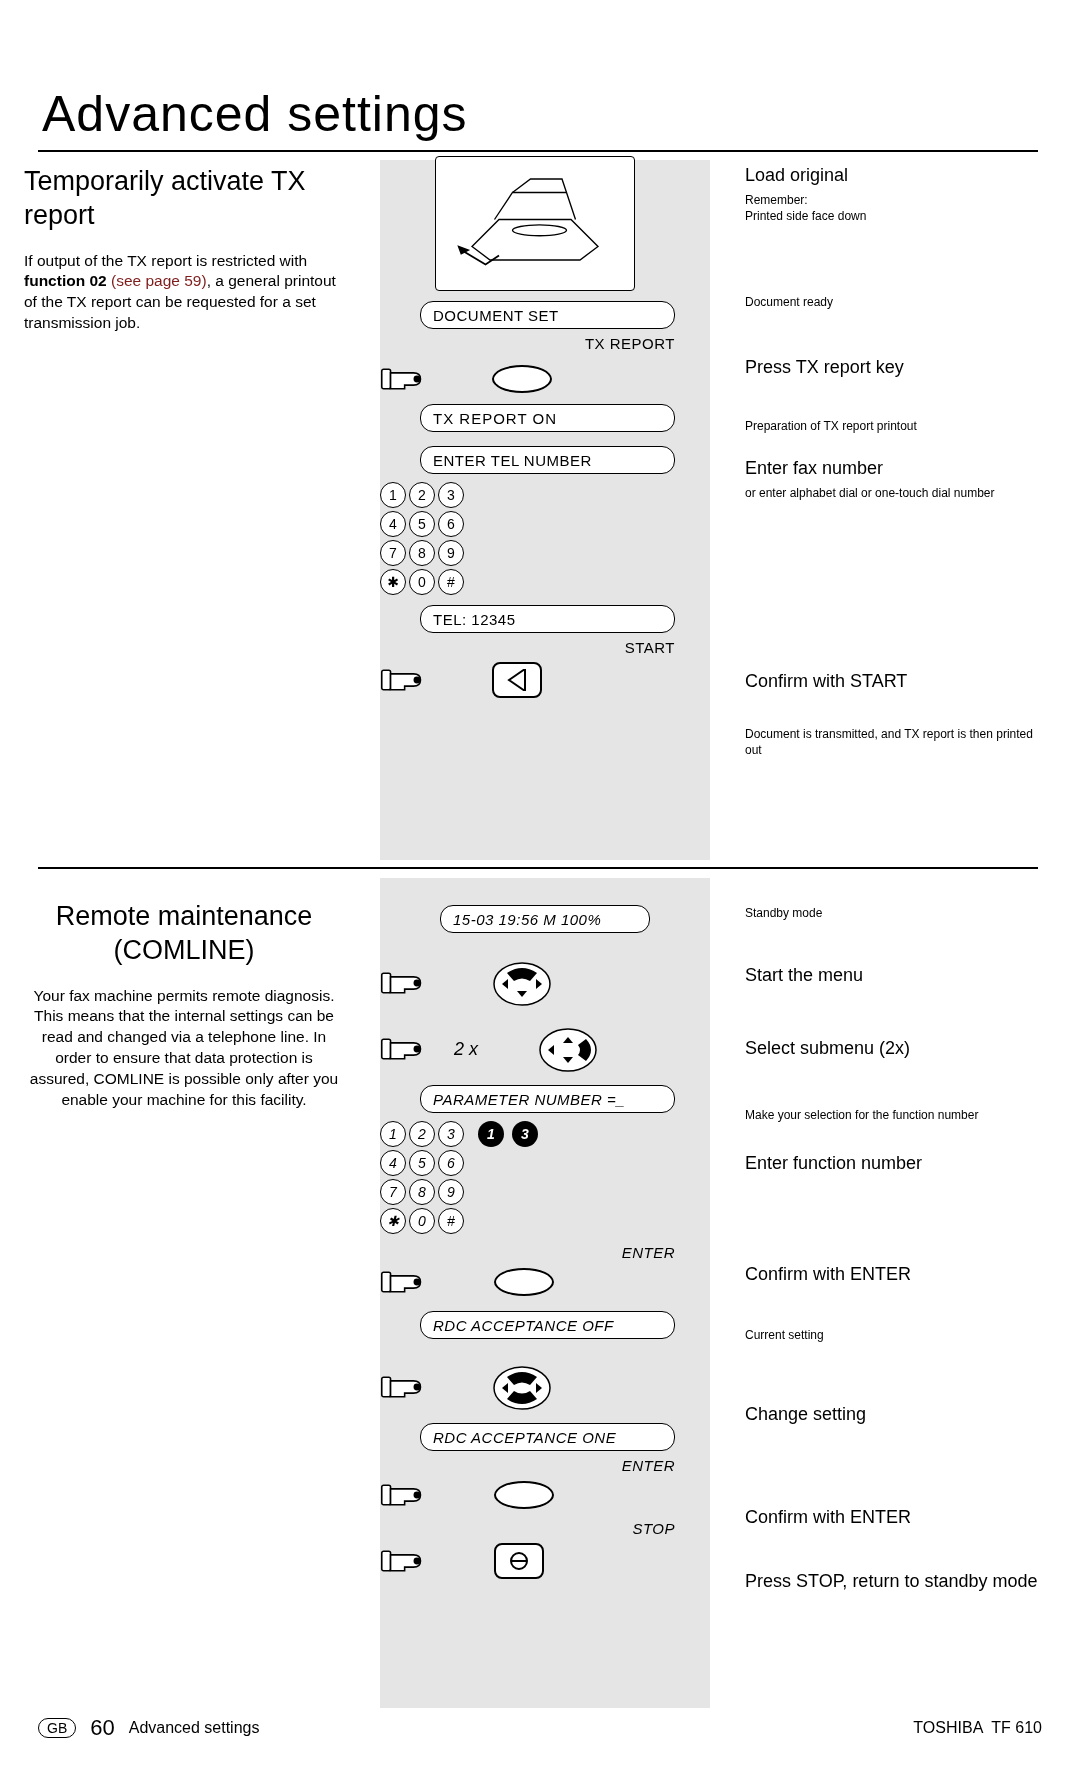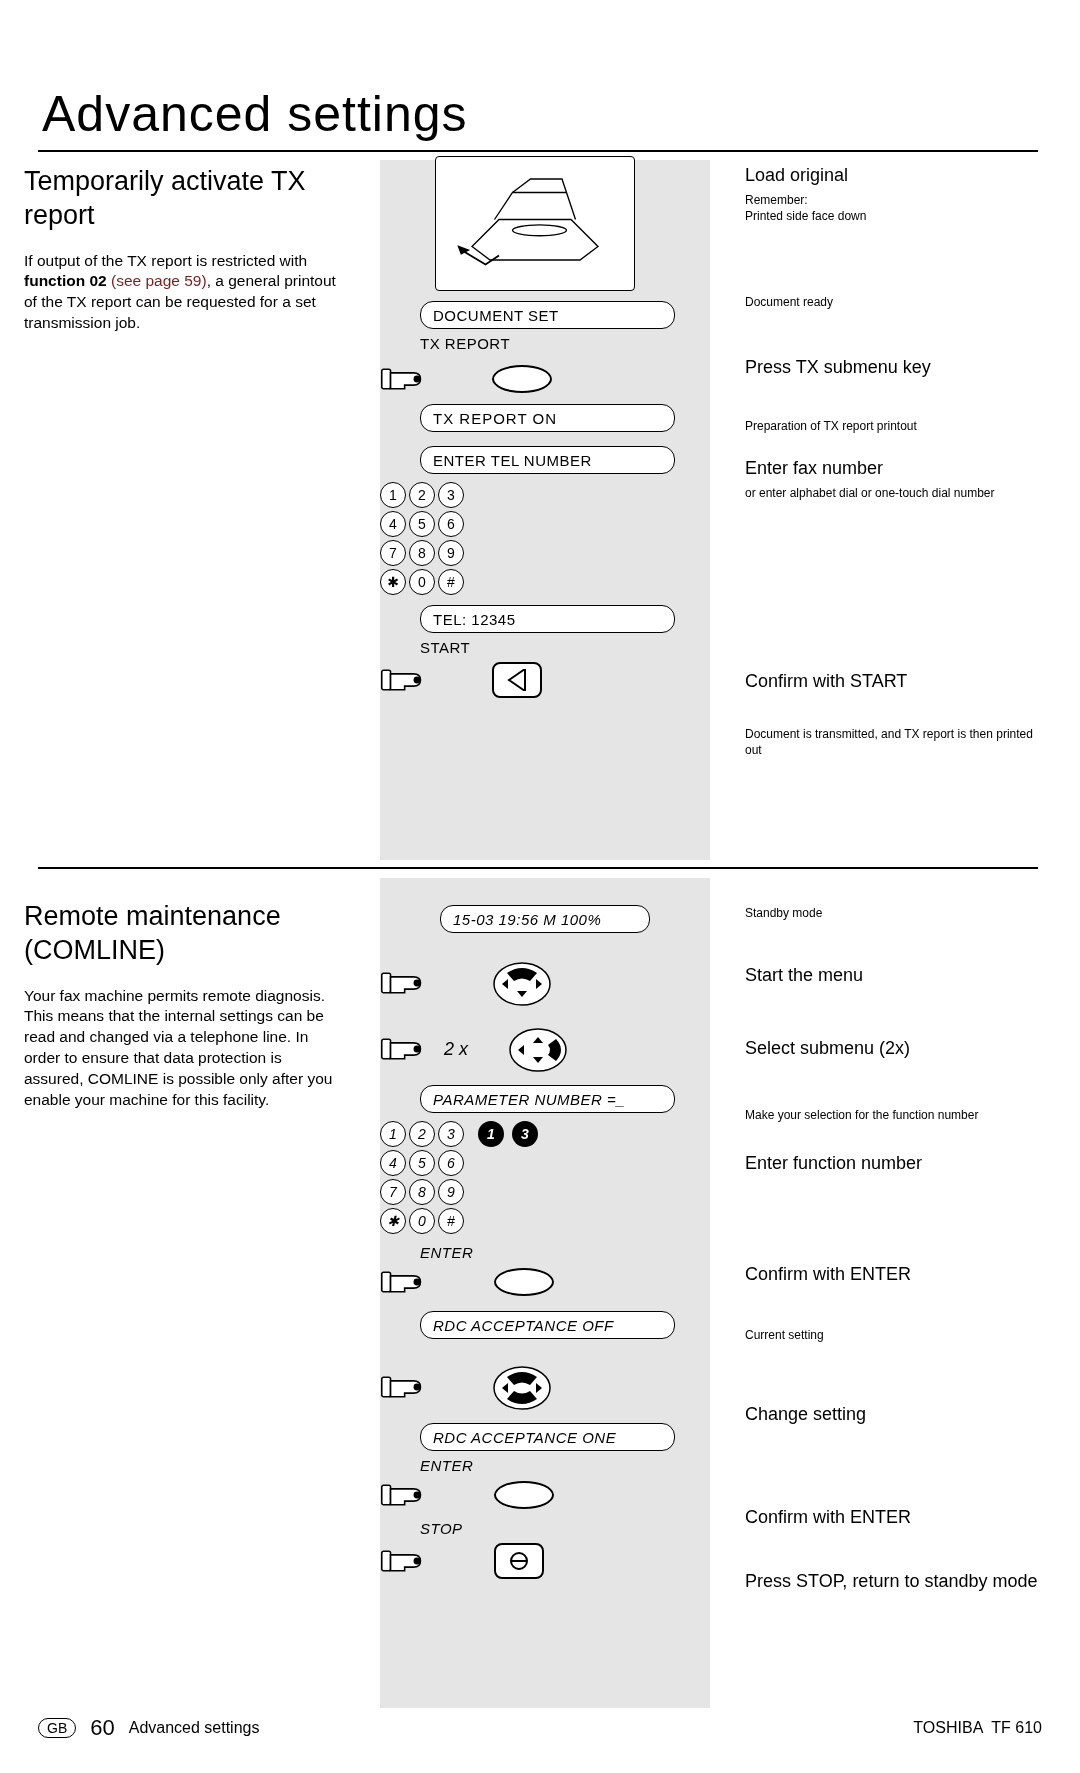"TX REPORT" .lcd-label { text-align: left -> right }
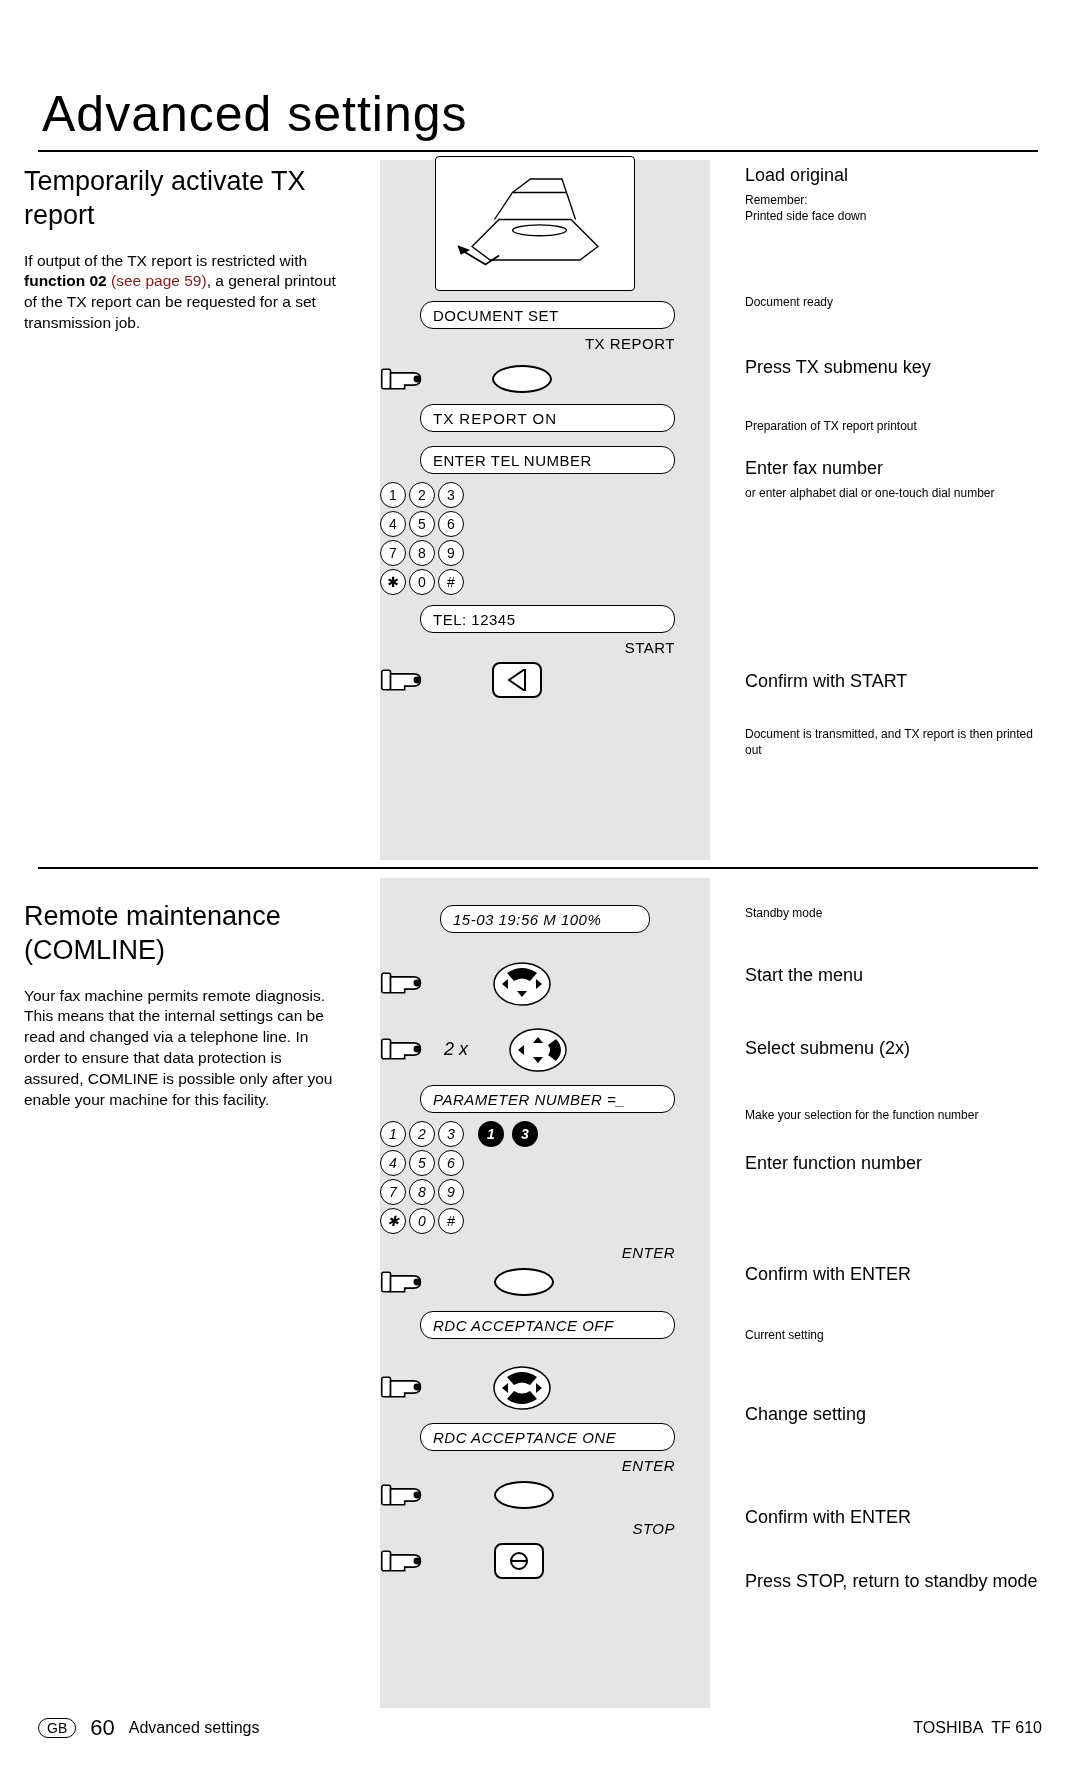"Press TX submenu key" div.step-h { text: submenu -> report }
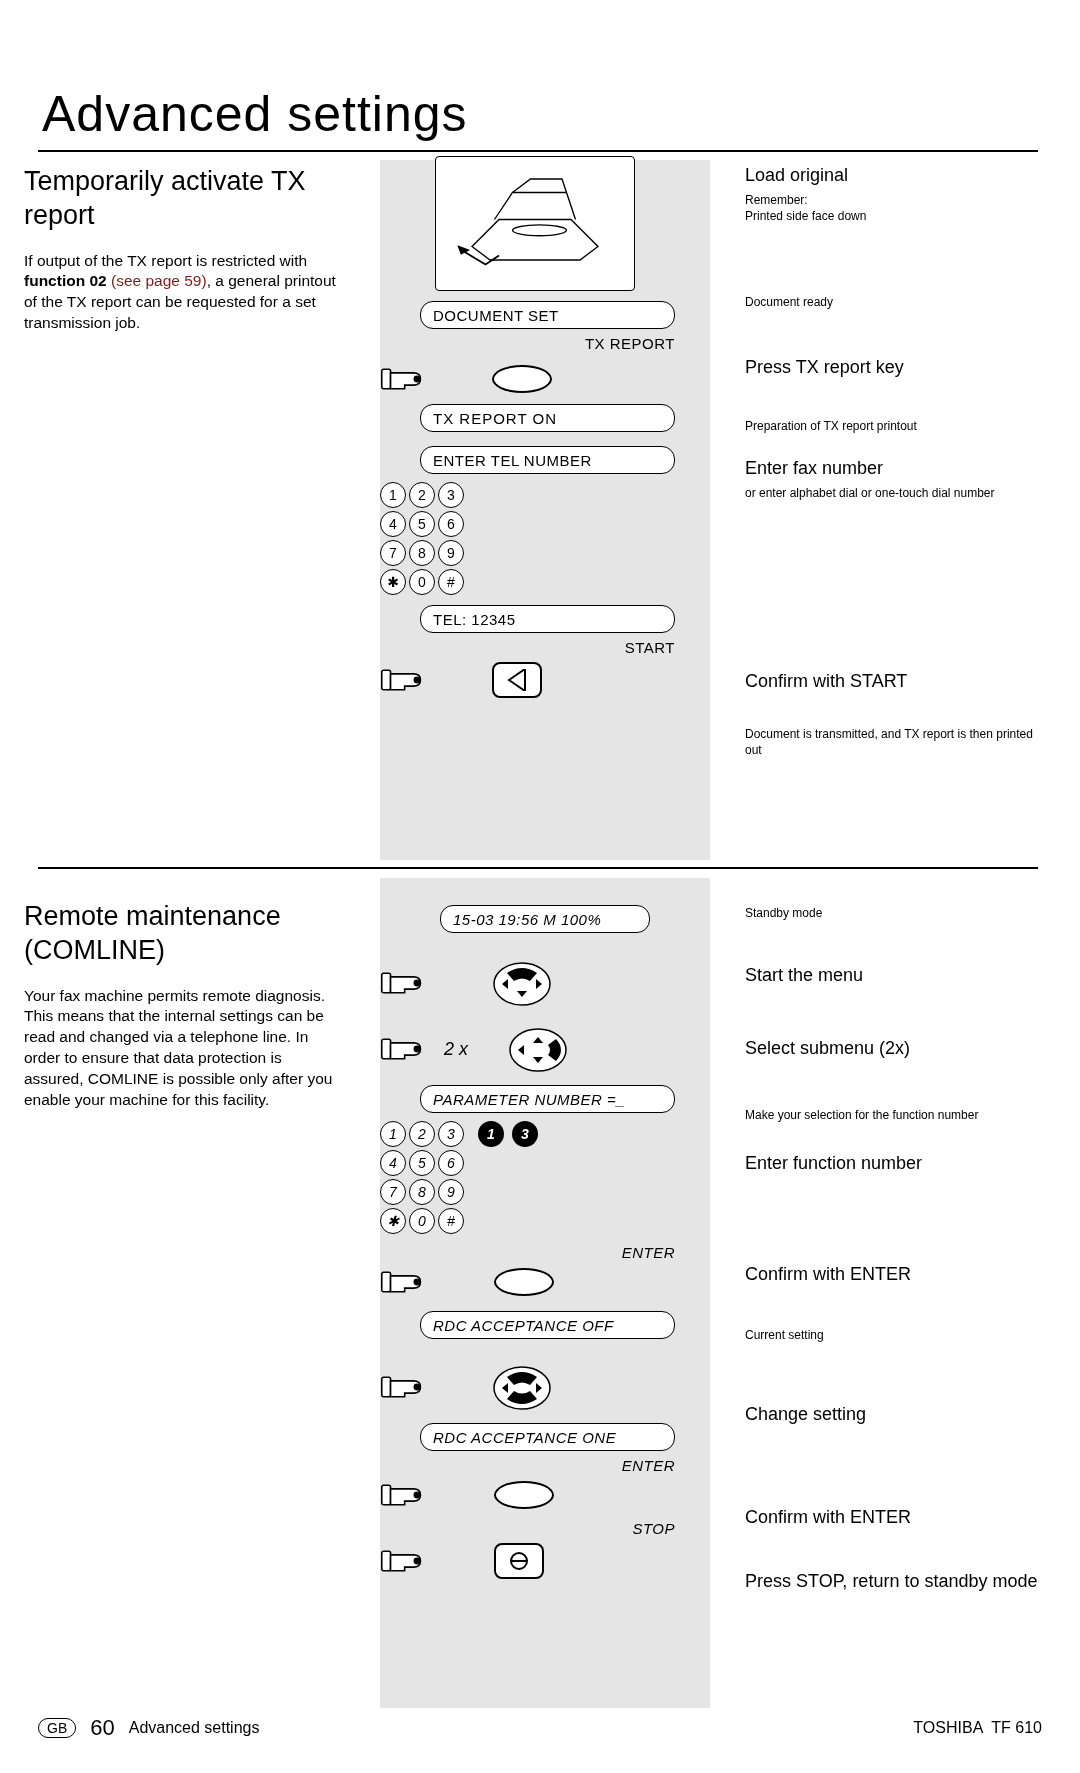"Remote maintenance (COMLINE)" div.col-left { text-align: none -> center }
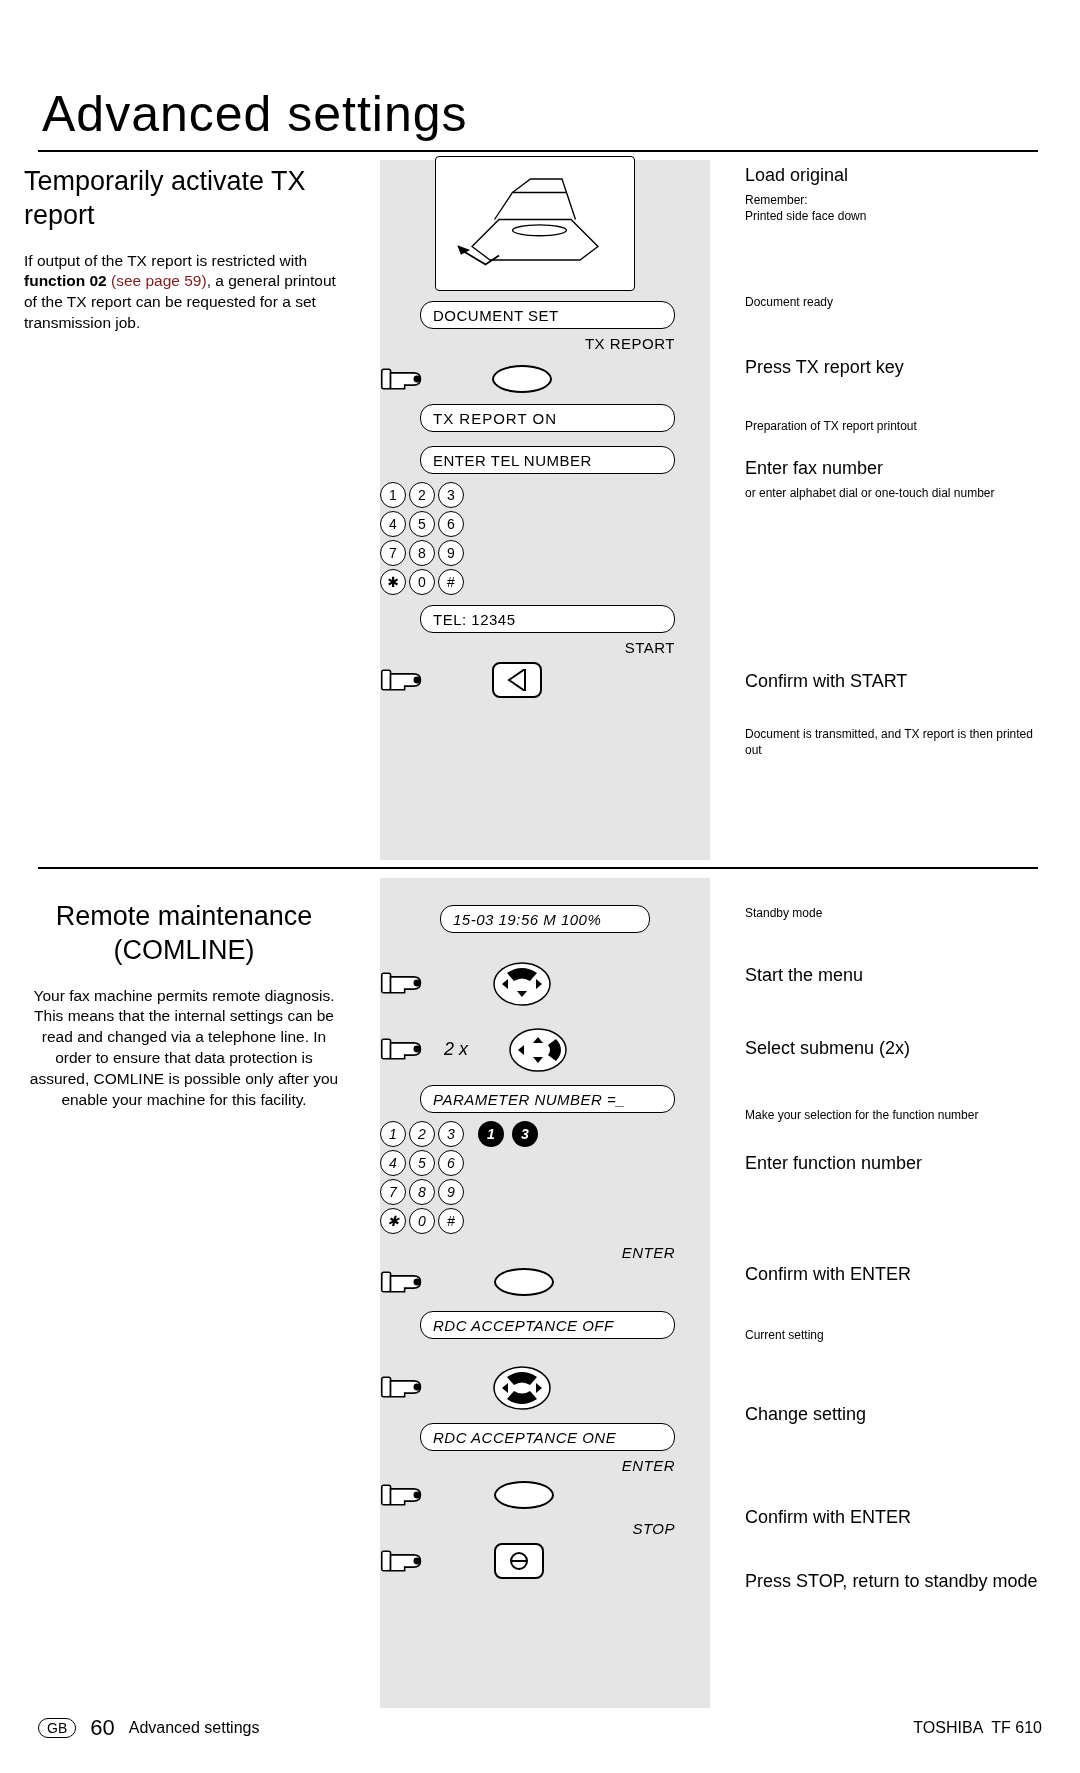"2 x" div { gap: 12px -> 22px }
